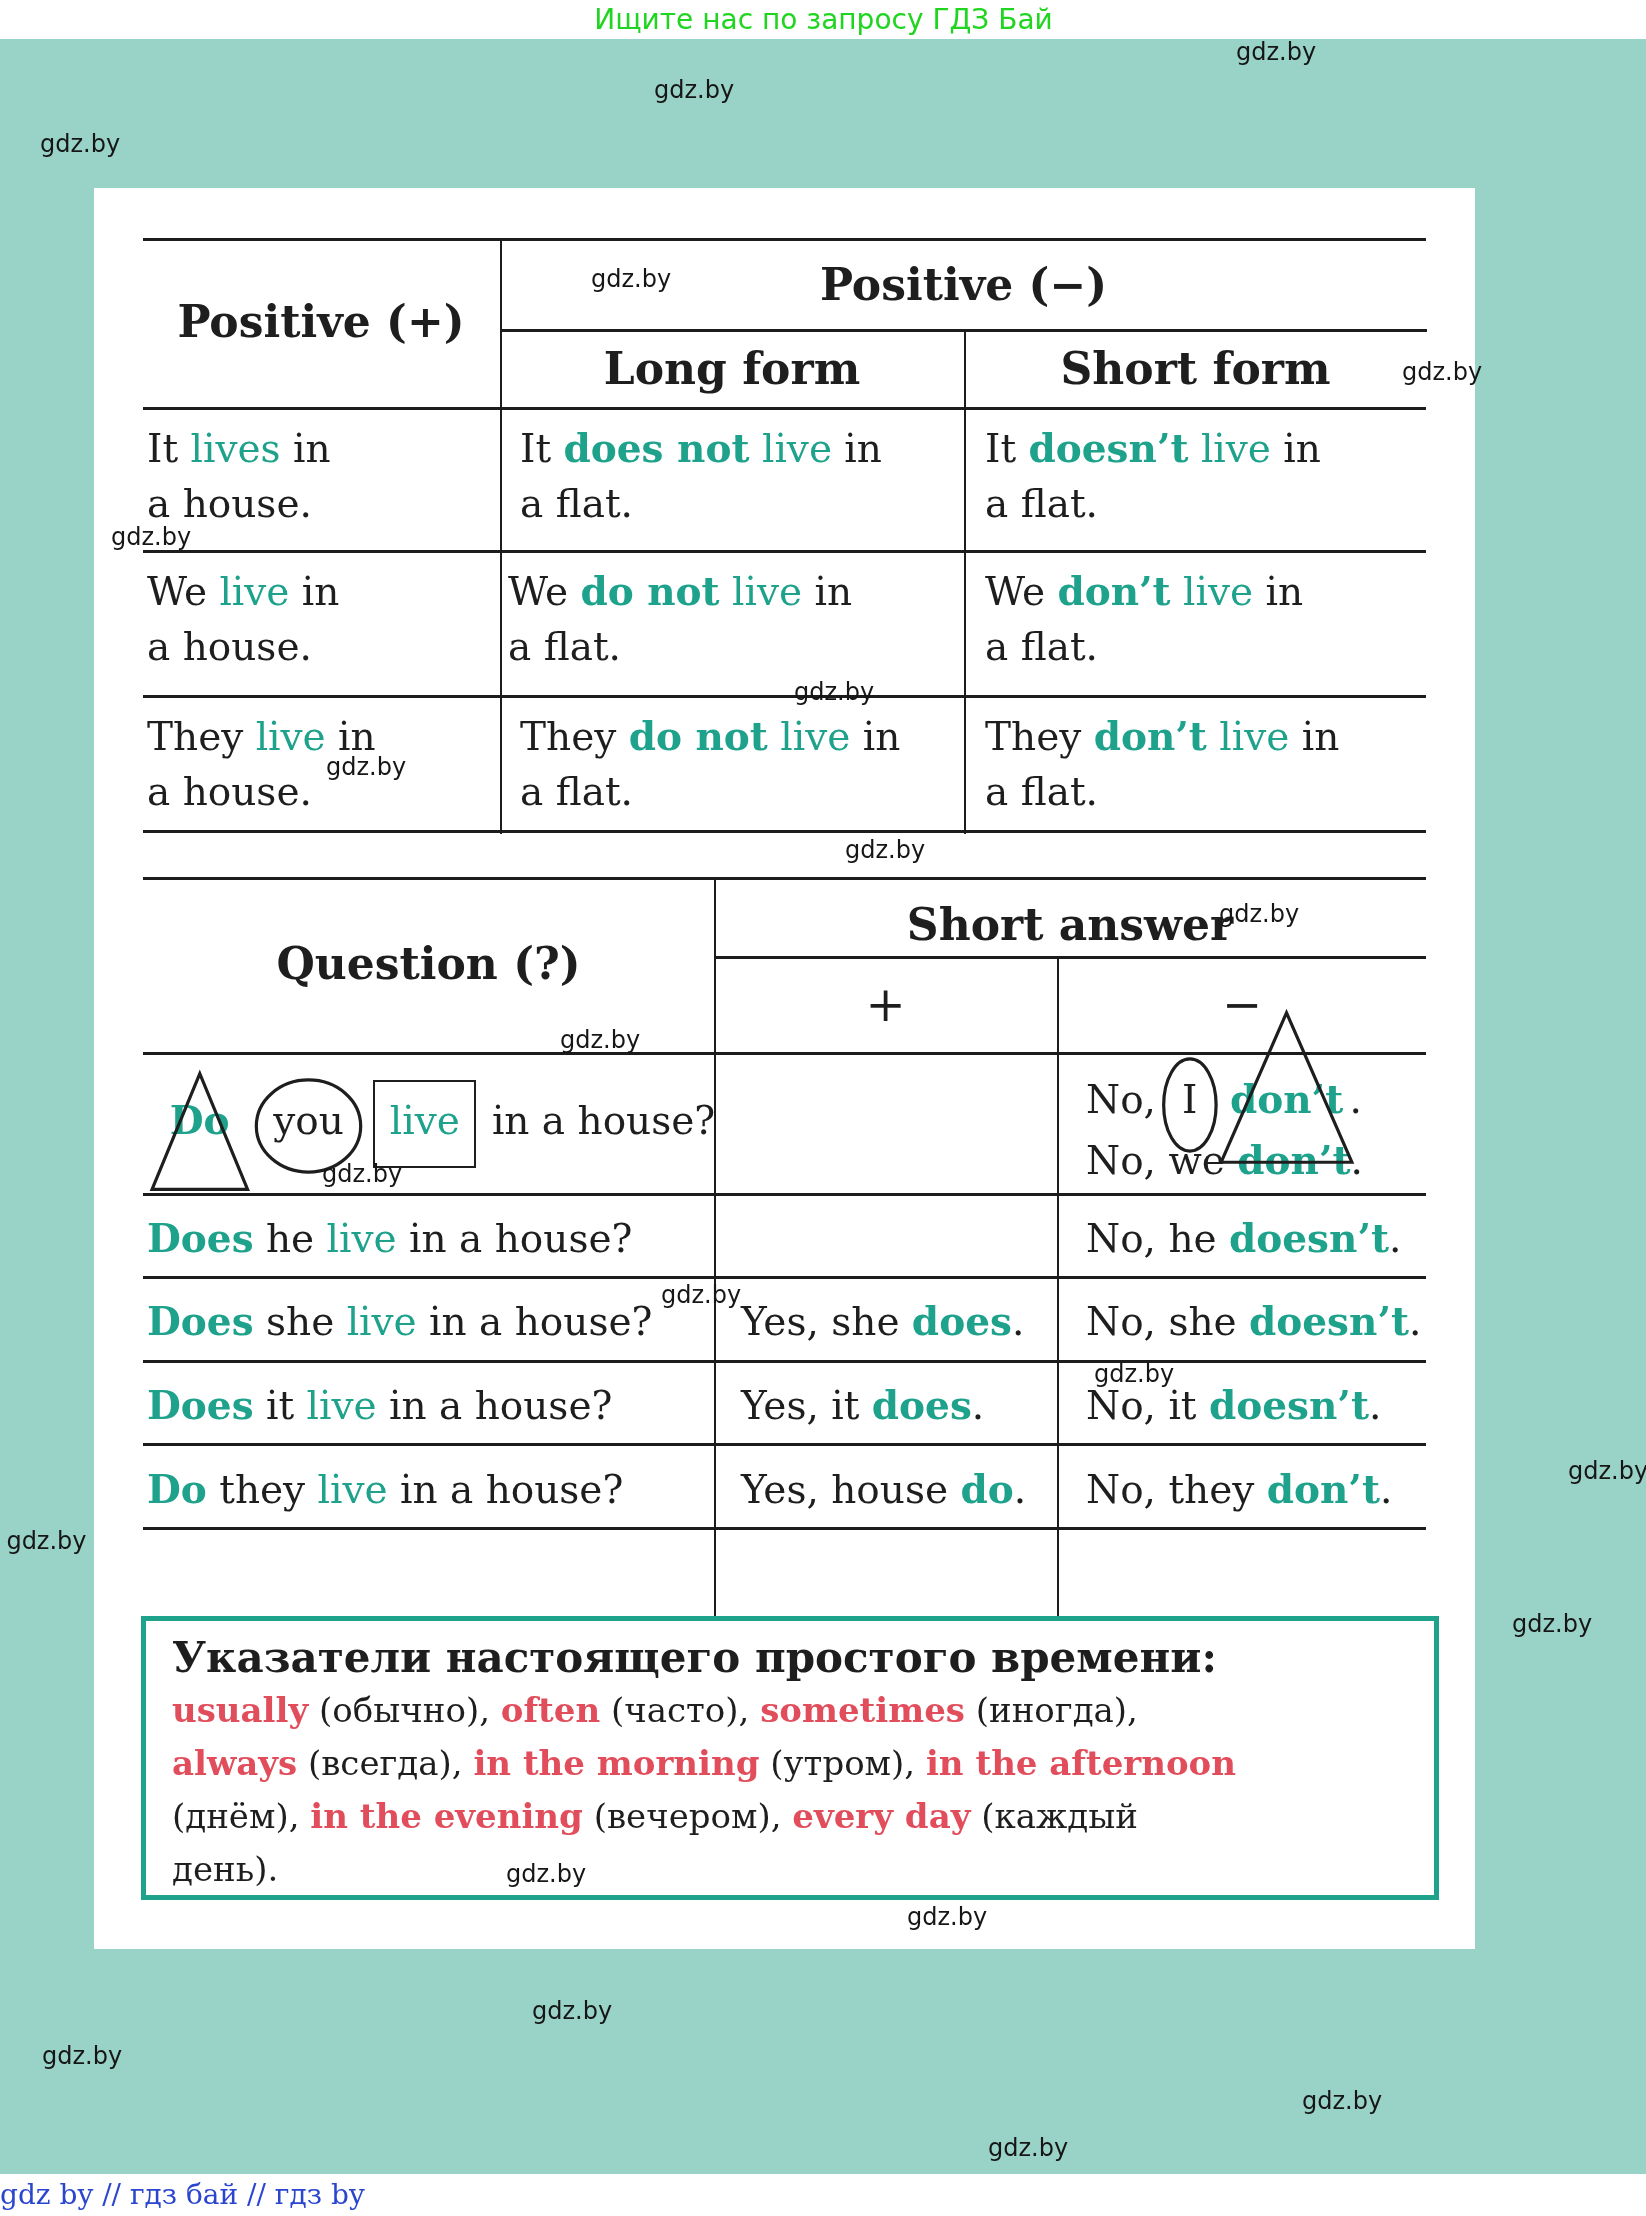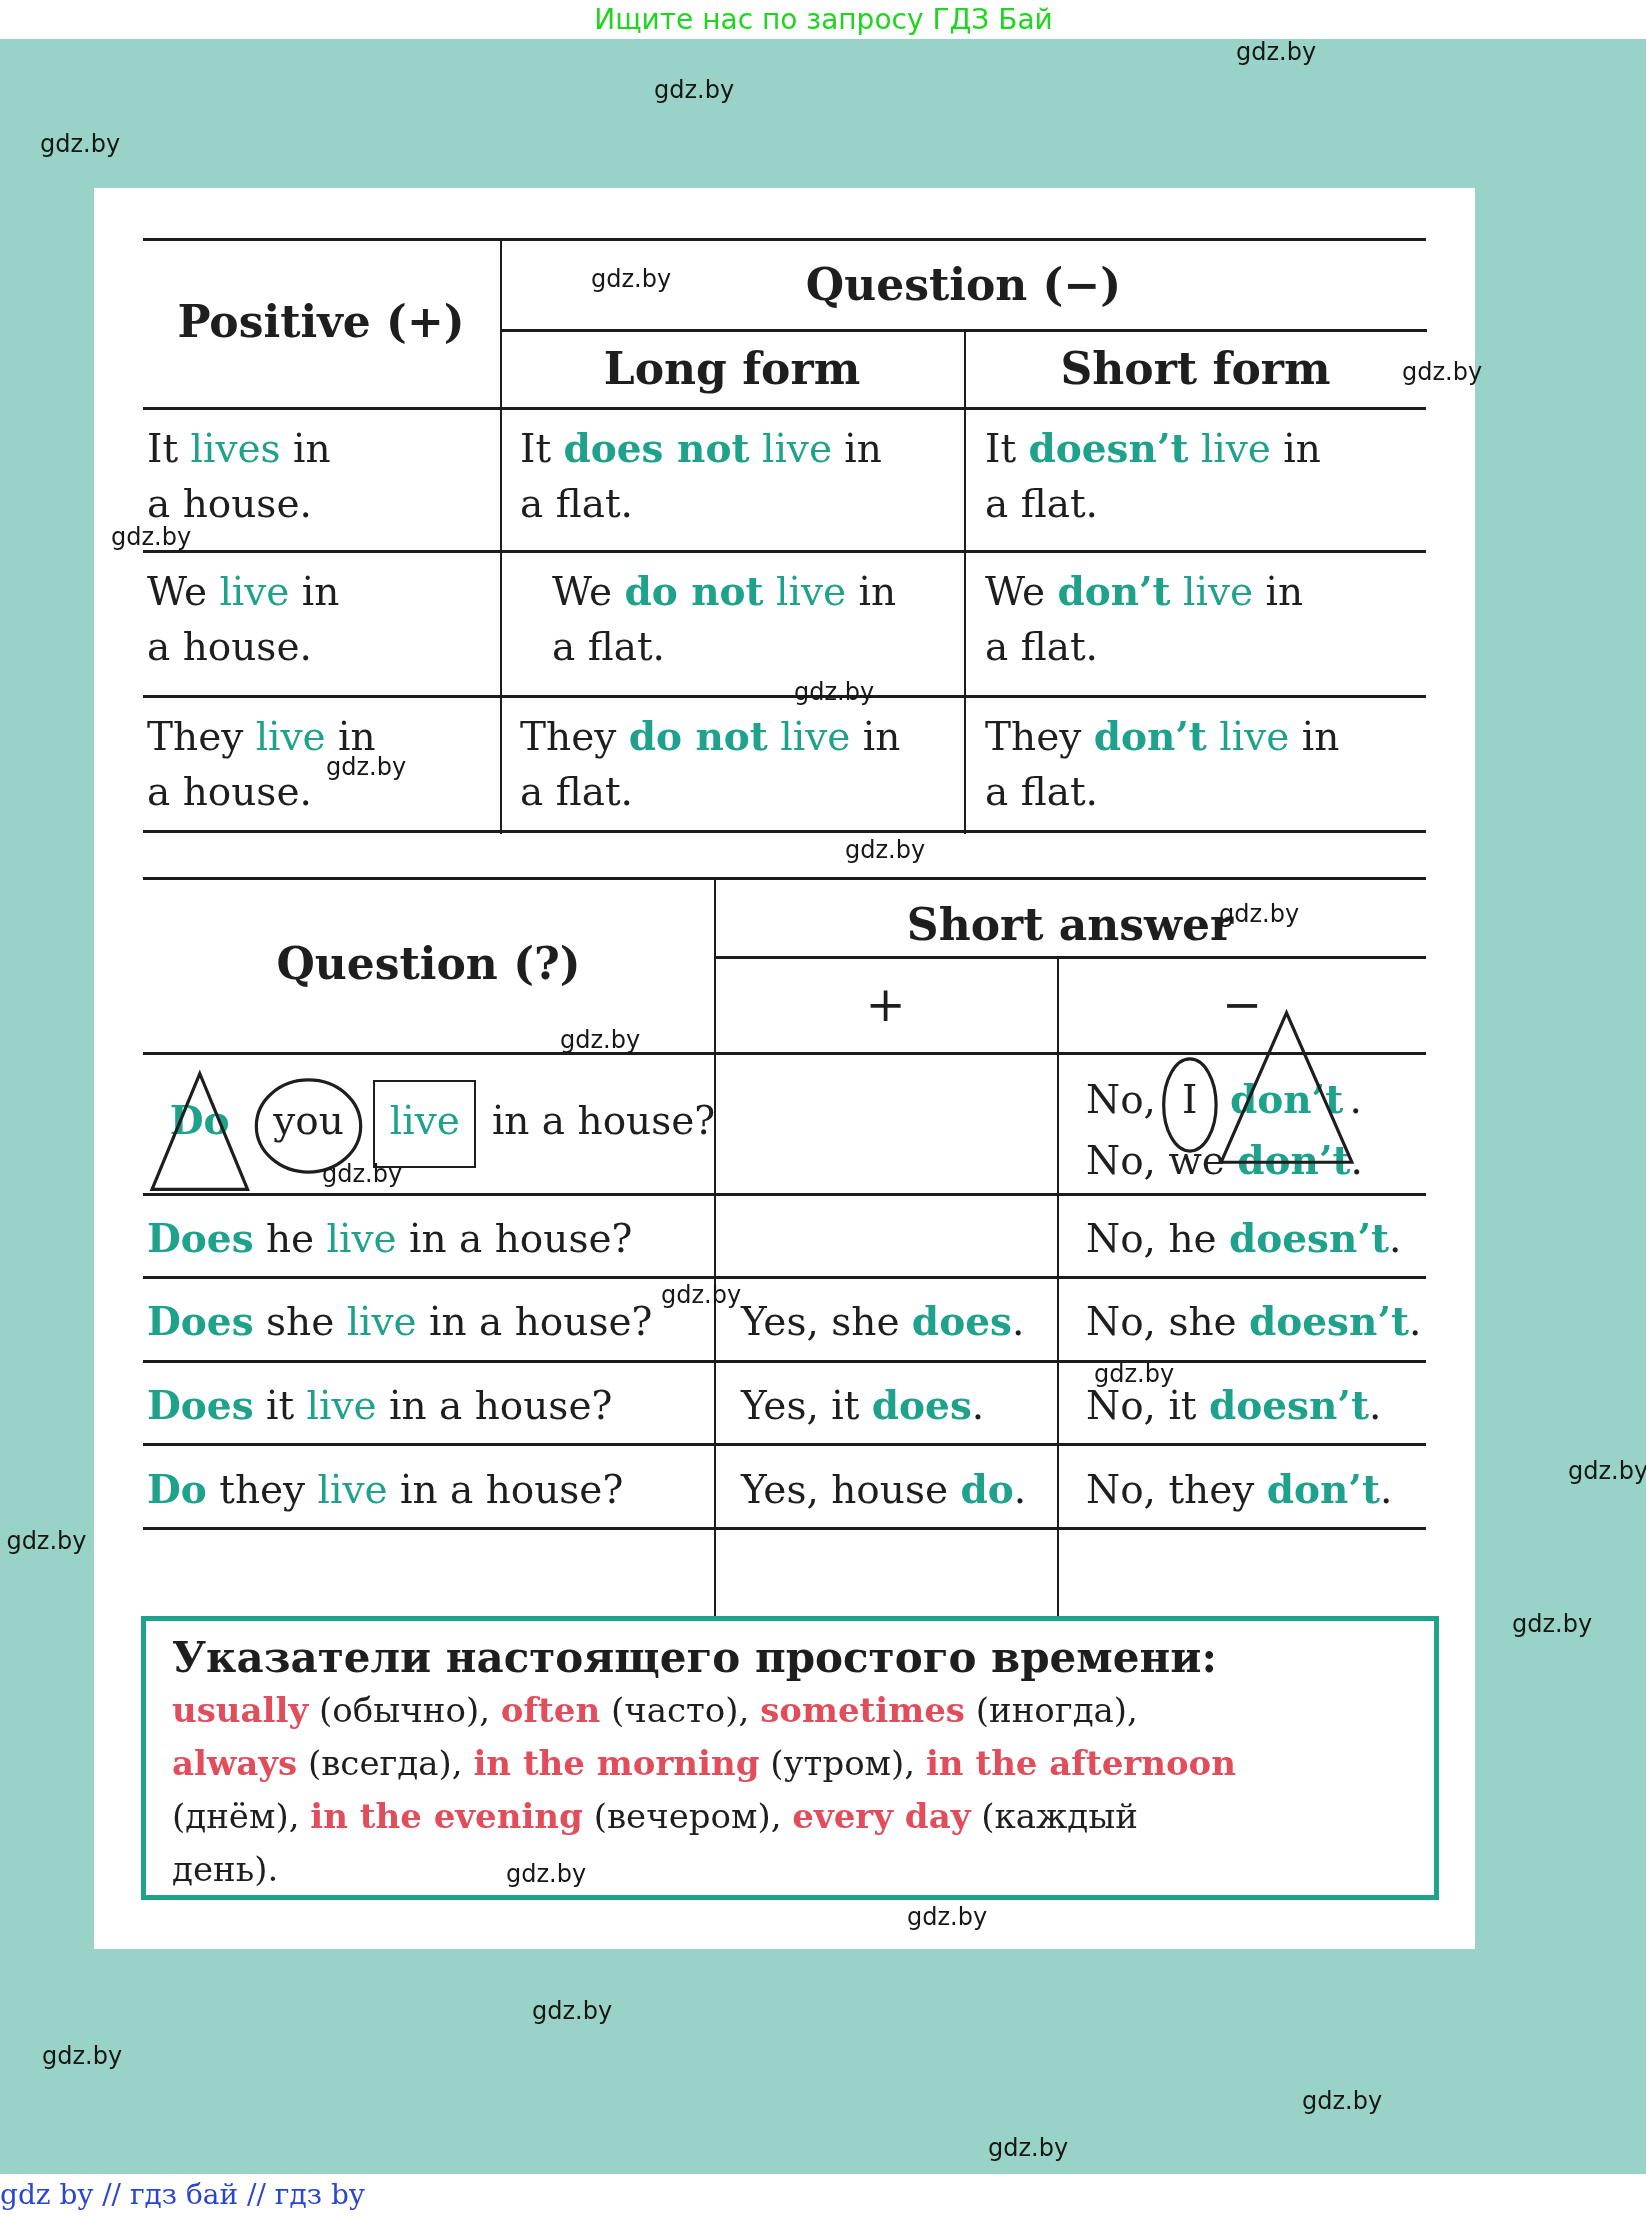"Question (−)" div.hdr { text: Question -> Positive }
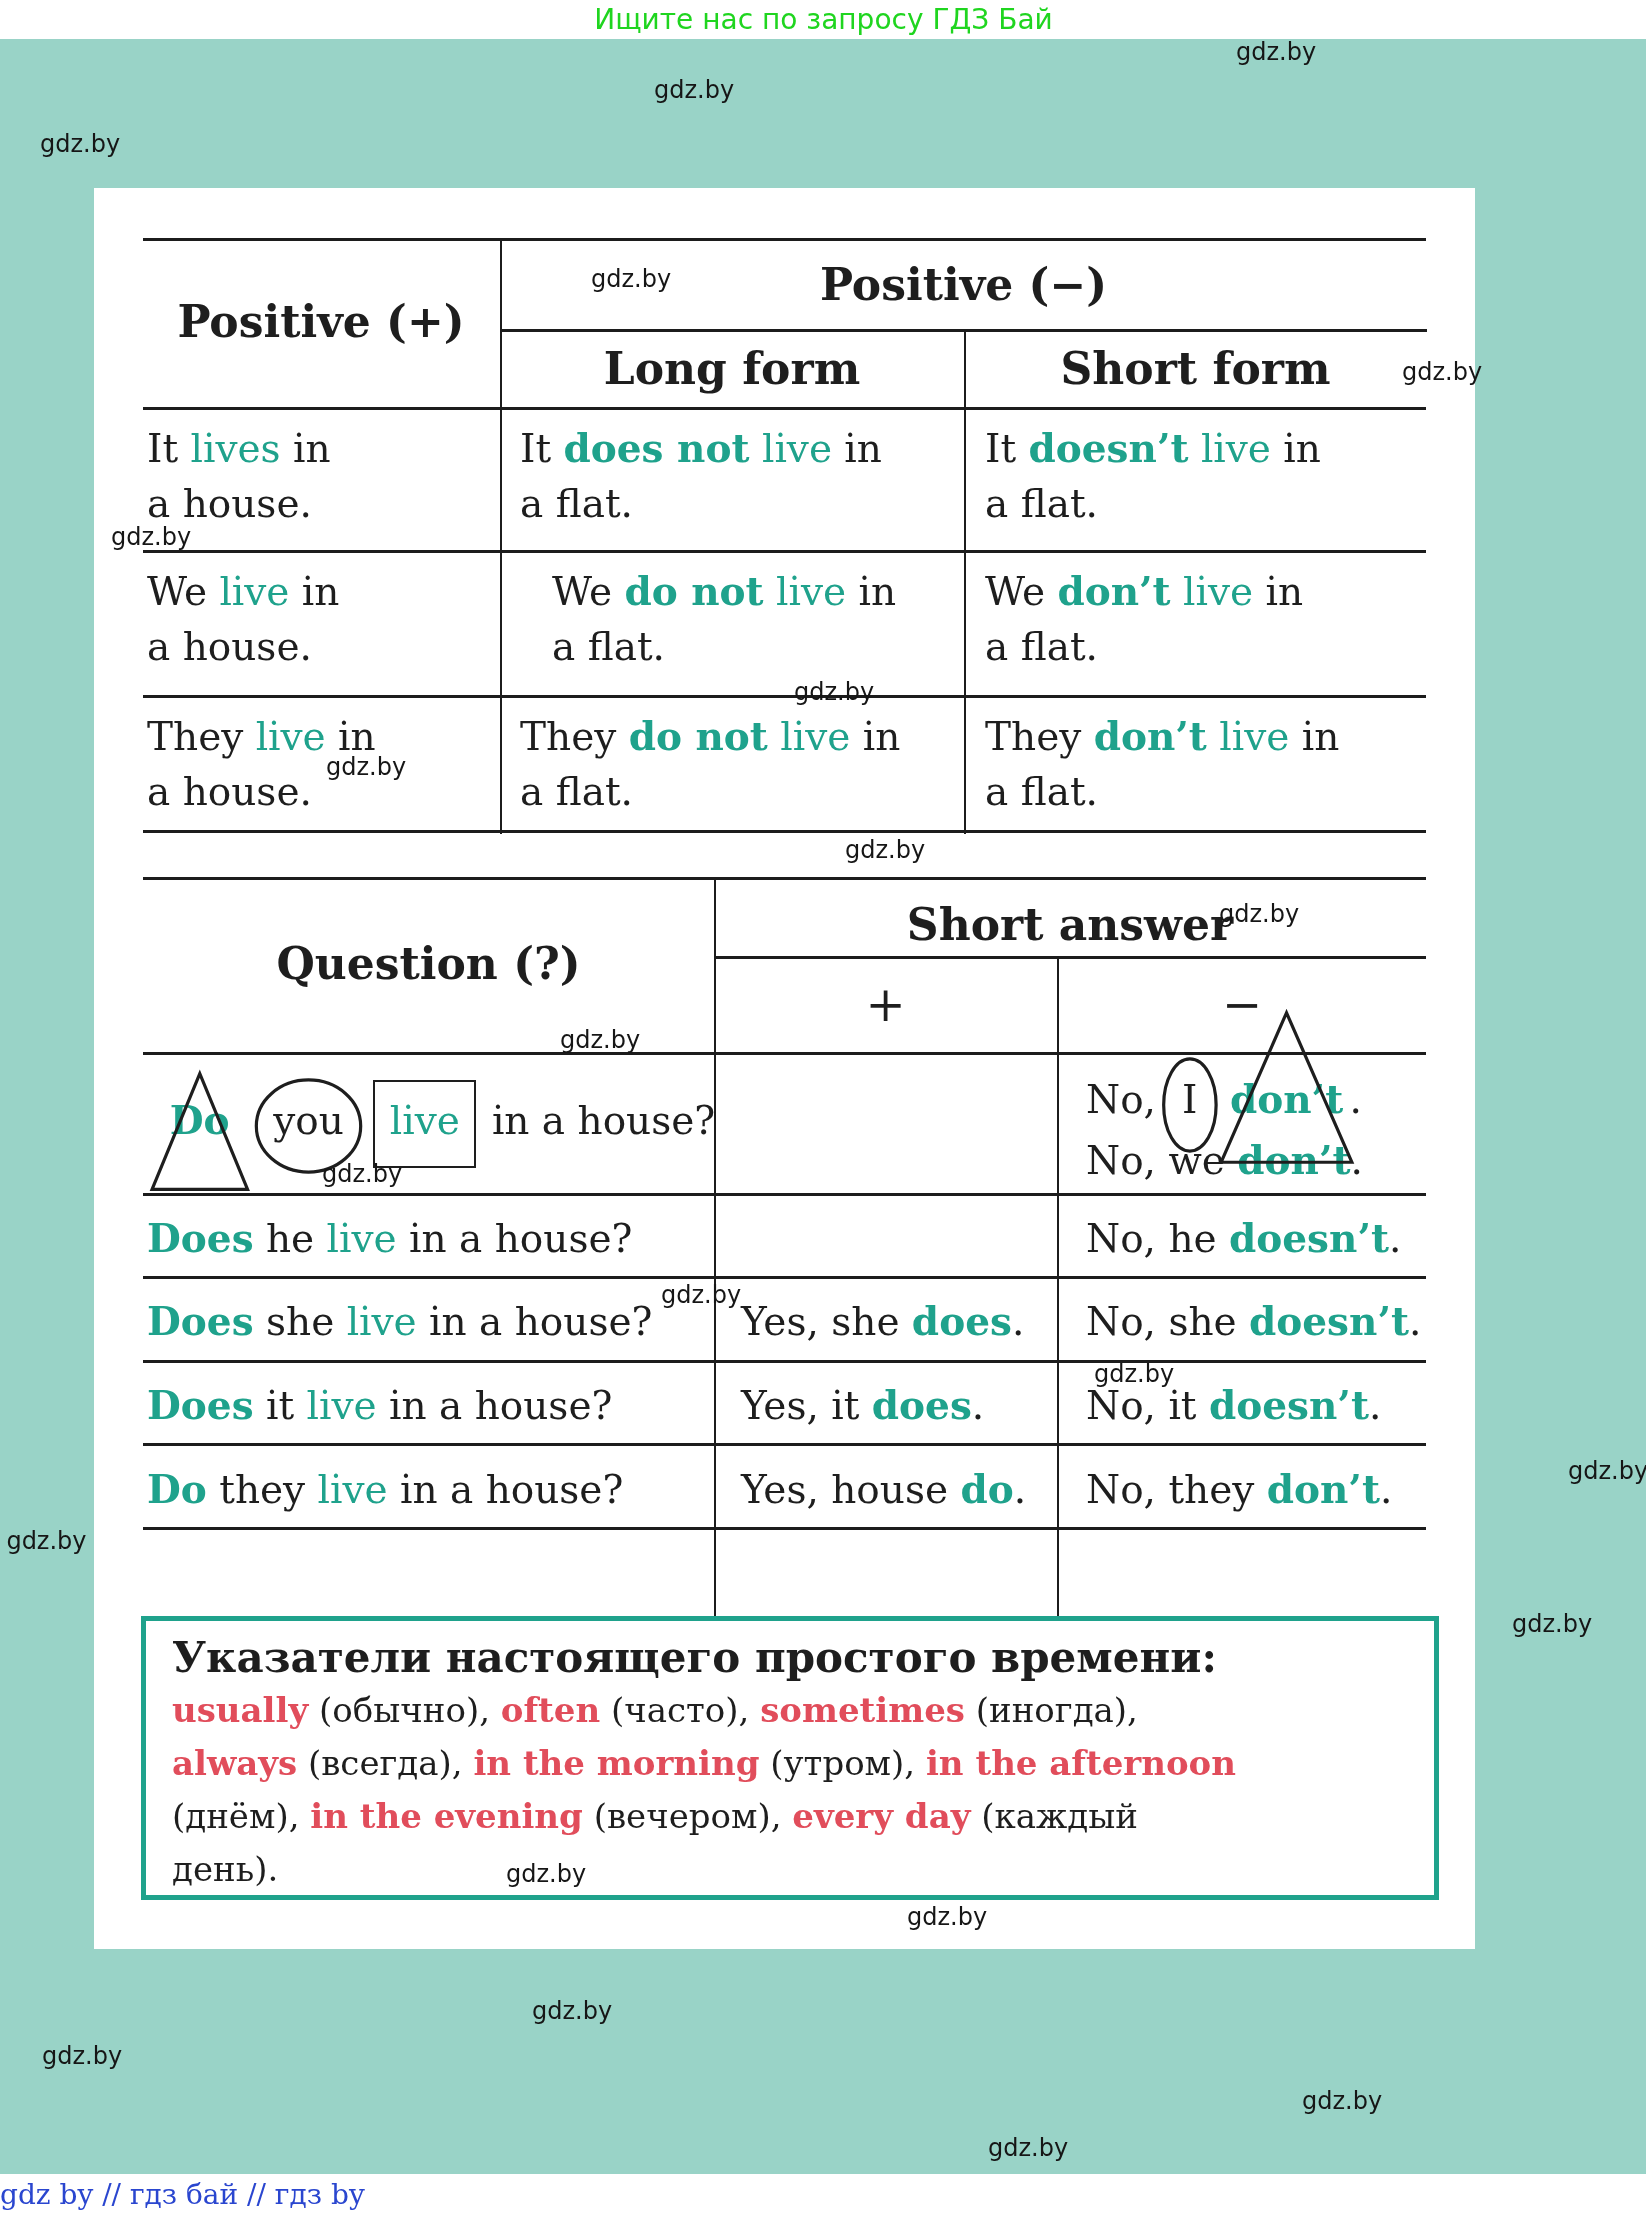"We do not live in" div.cell { left: 552px -> 508px }
